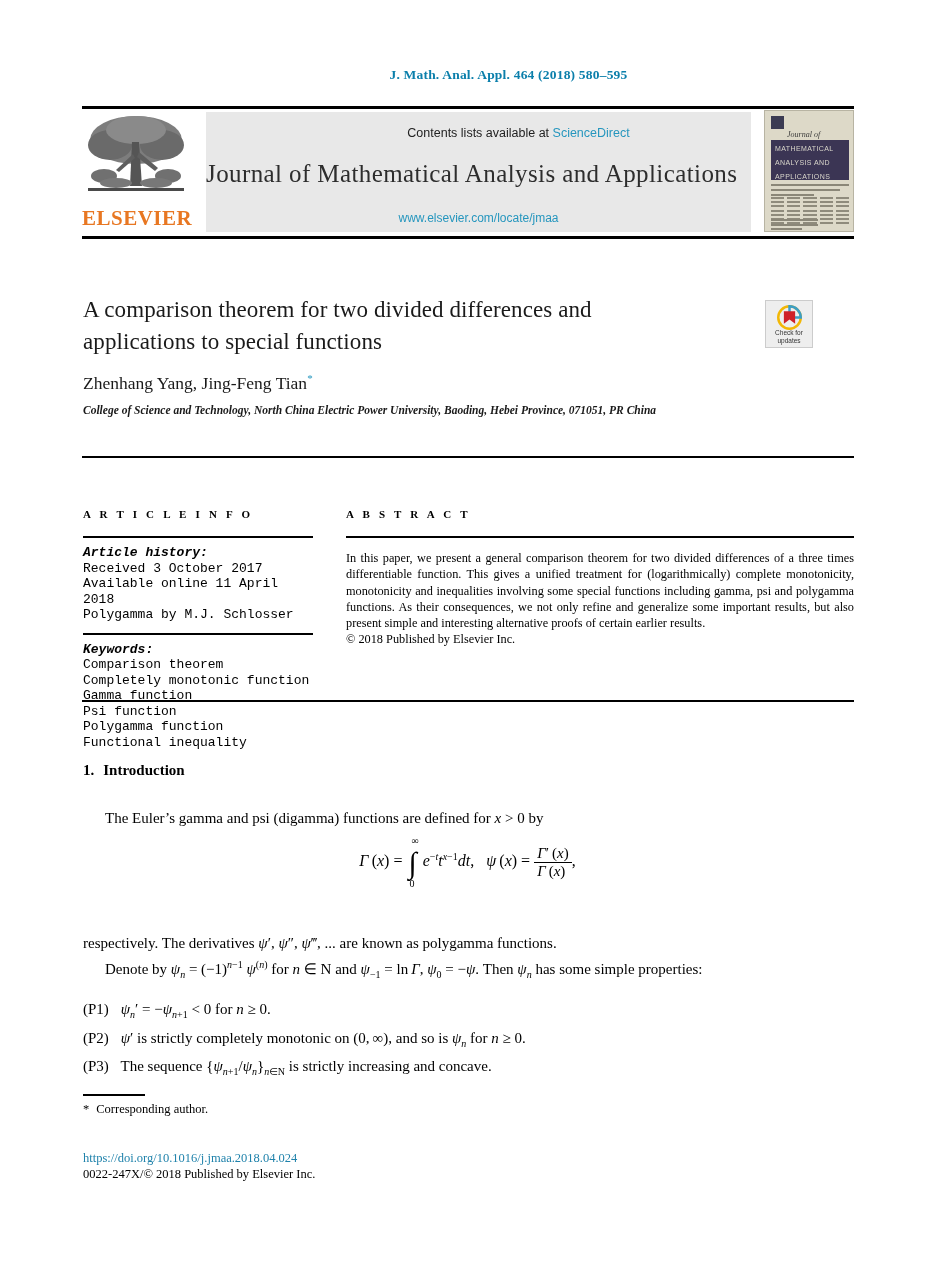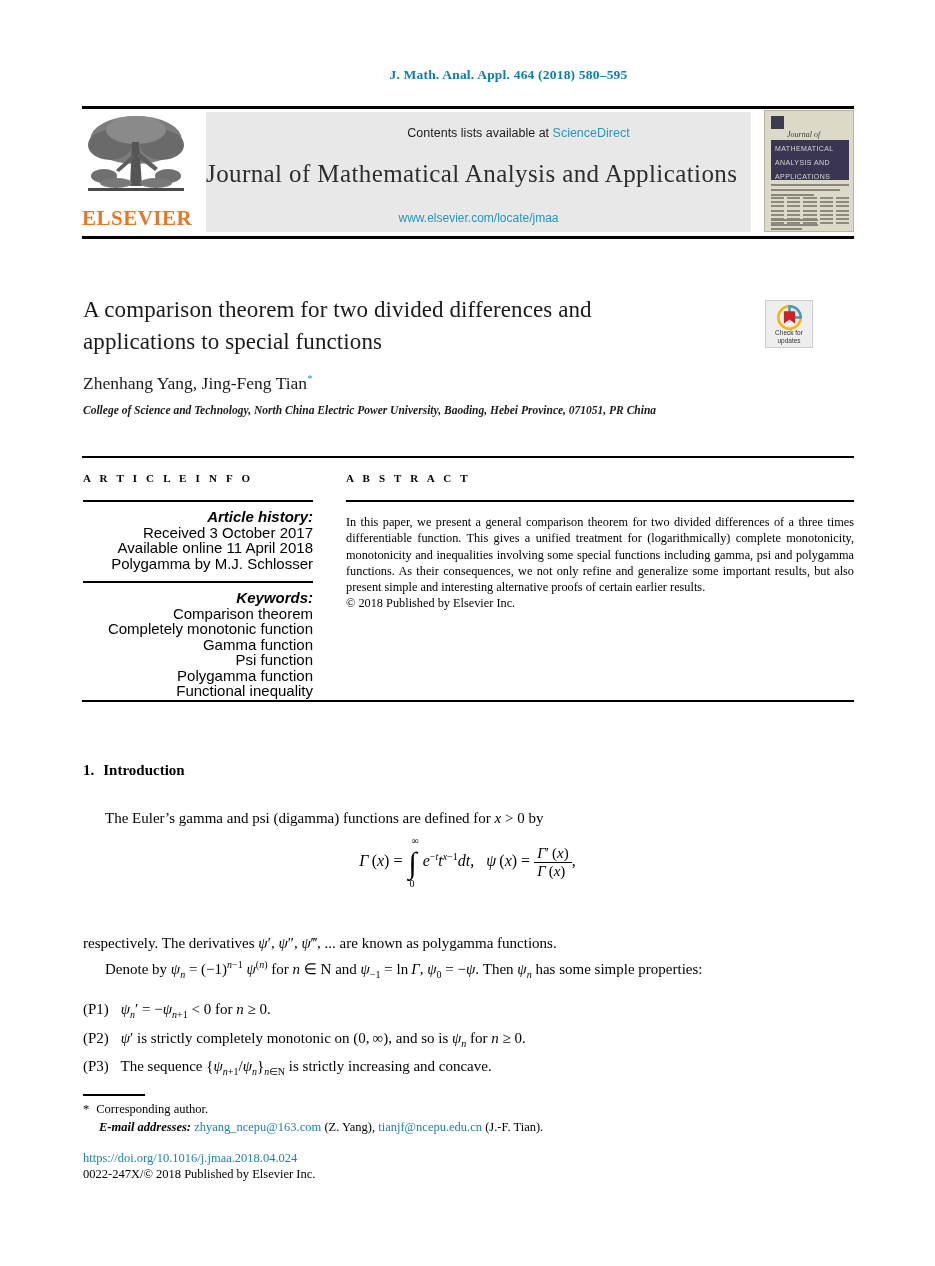"A R T I C" .sec-head { margin-top: none -> 36px }
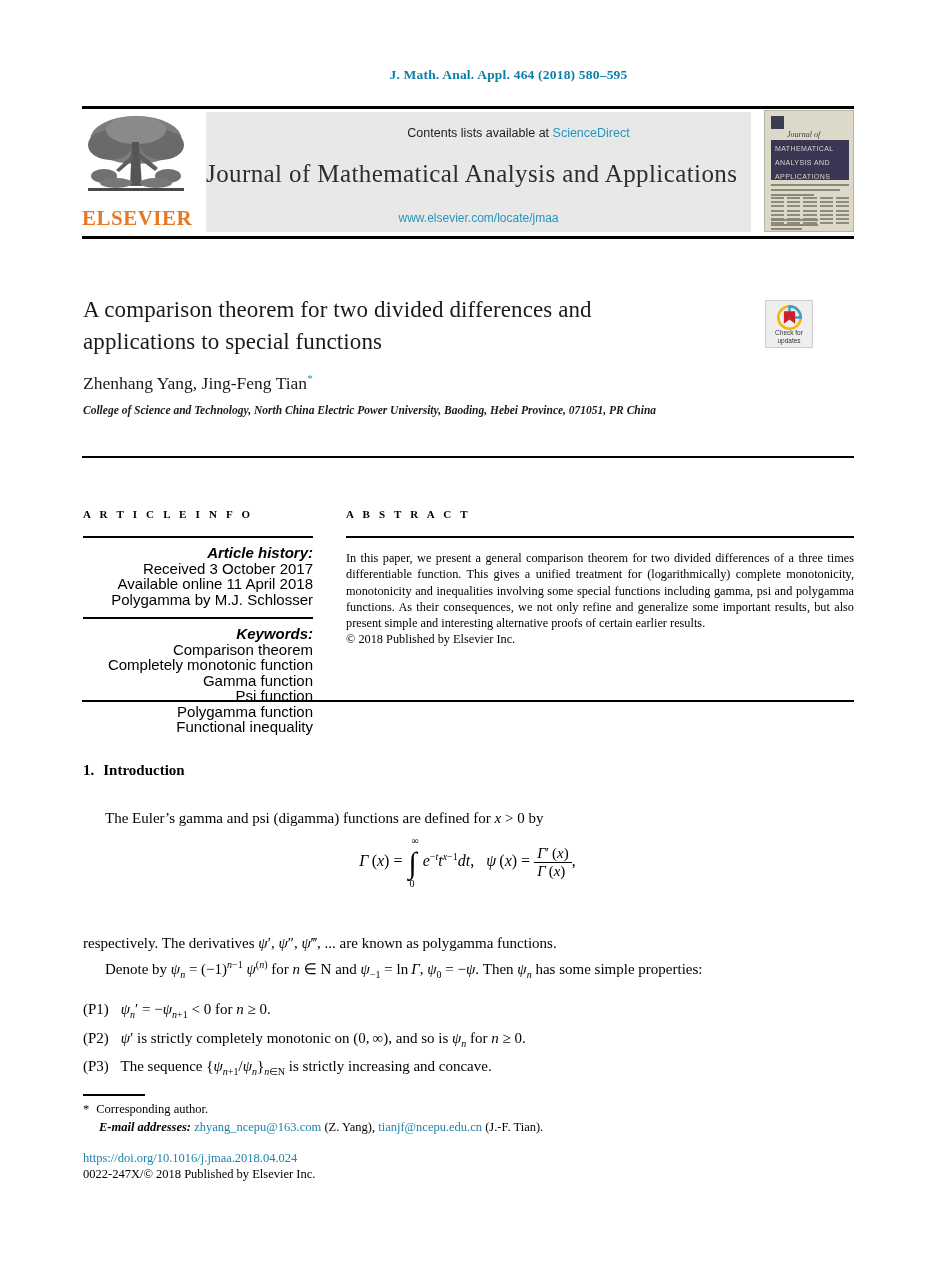"Article history:" .info-body { font-family: Liberation Sans, sans-serif -> Liberation Mono, monospace; font-size: 15px -> 13px; text-align: right -> none }
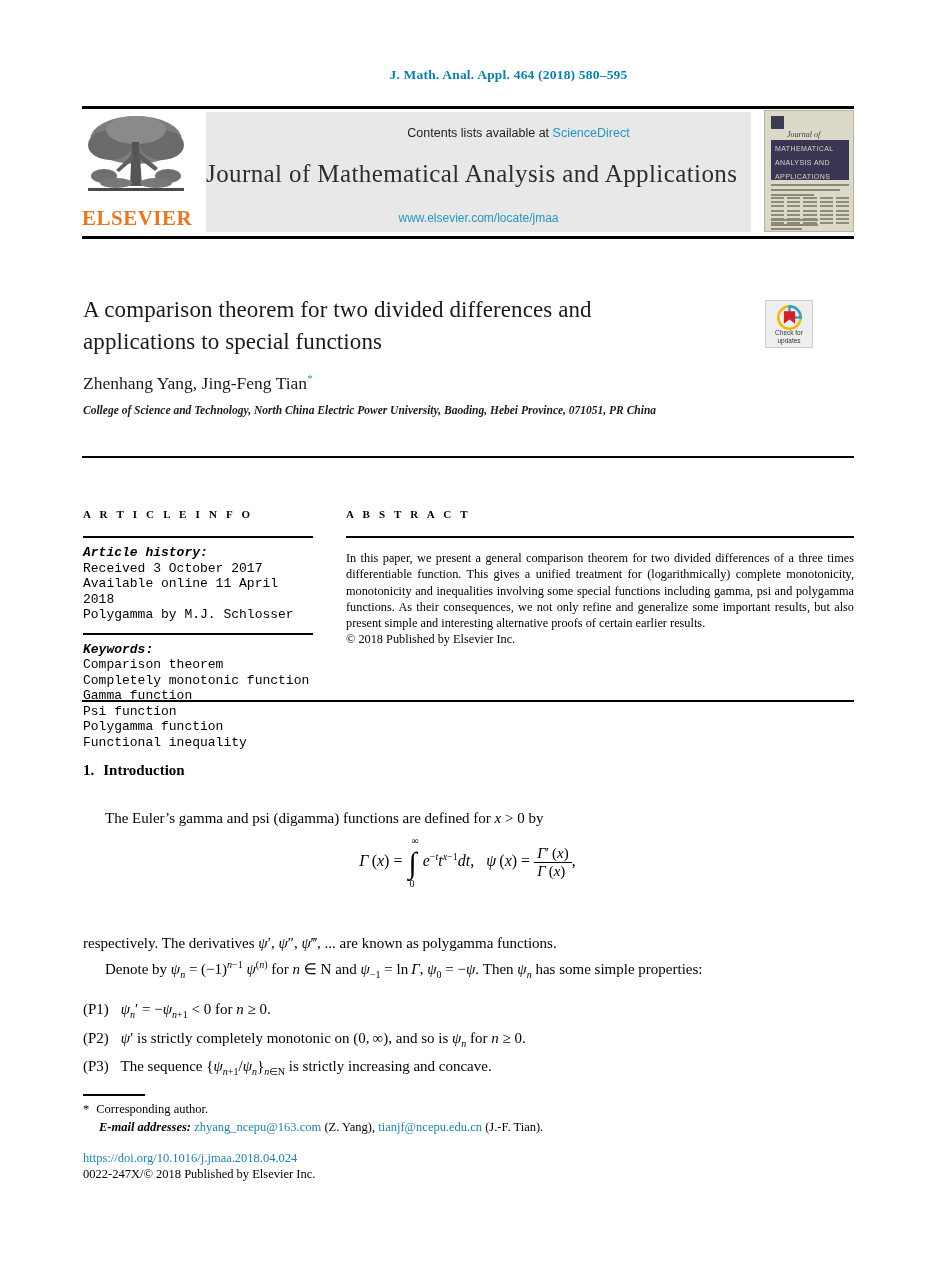"E-mail addresses: zhyang_ncepu@163.com" div { html: <div> <span>E-mail addresses:</span> <a>zhyang_ncepu@163.com</a> <span>(Z. Yang),</span> <a>tianjf@ncepu.edu.cn</a> <span>(J.-F. Tian).</span> </div> -> none }
